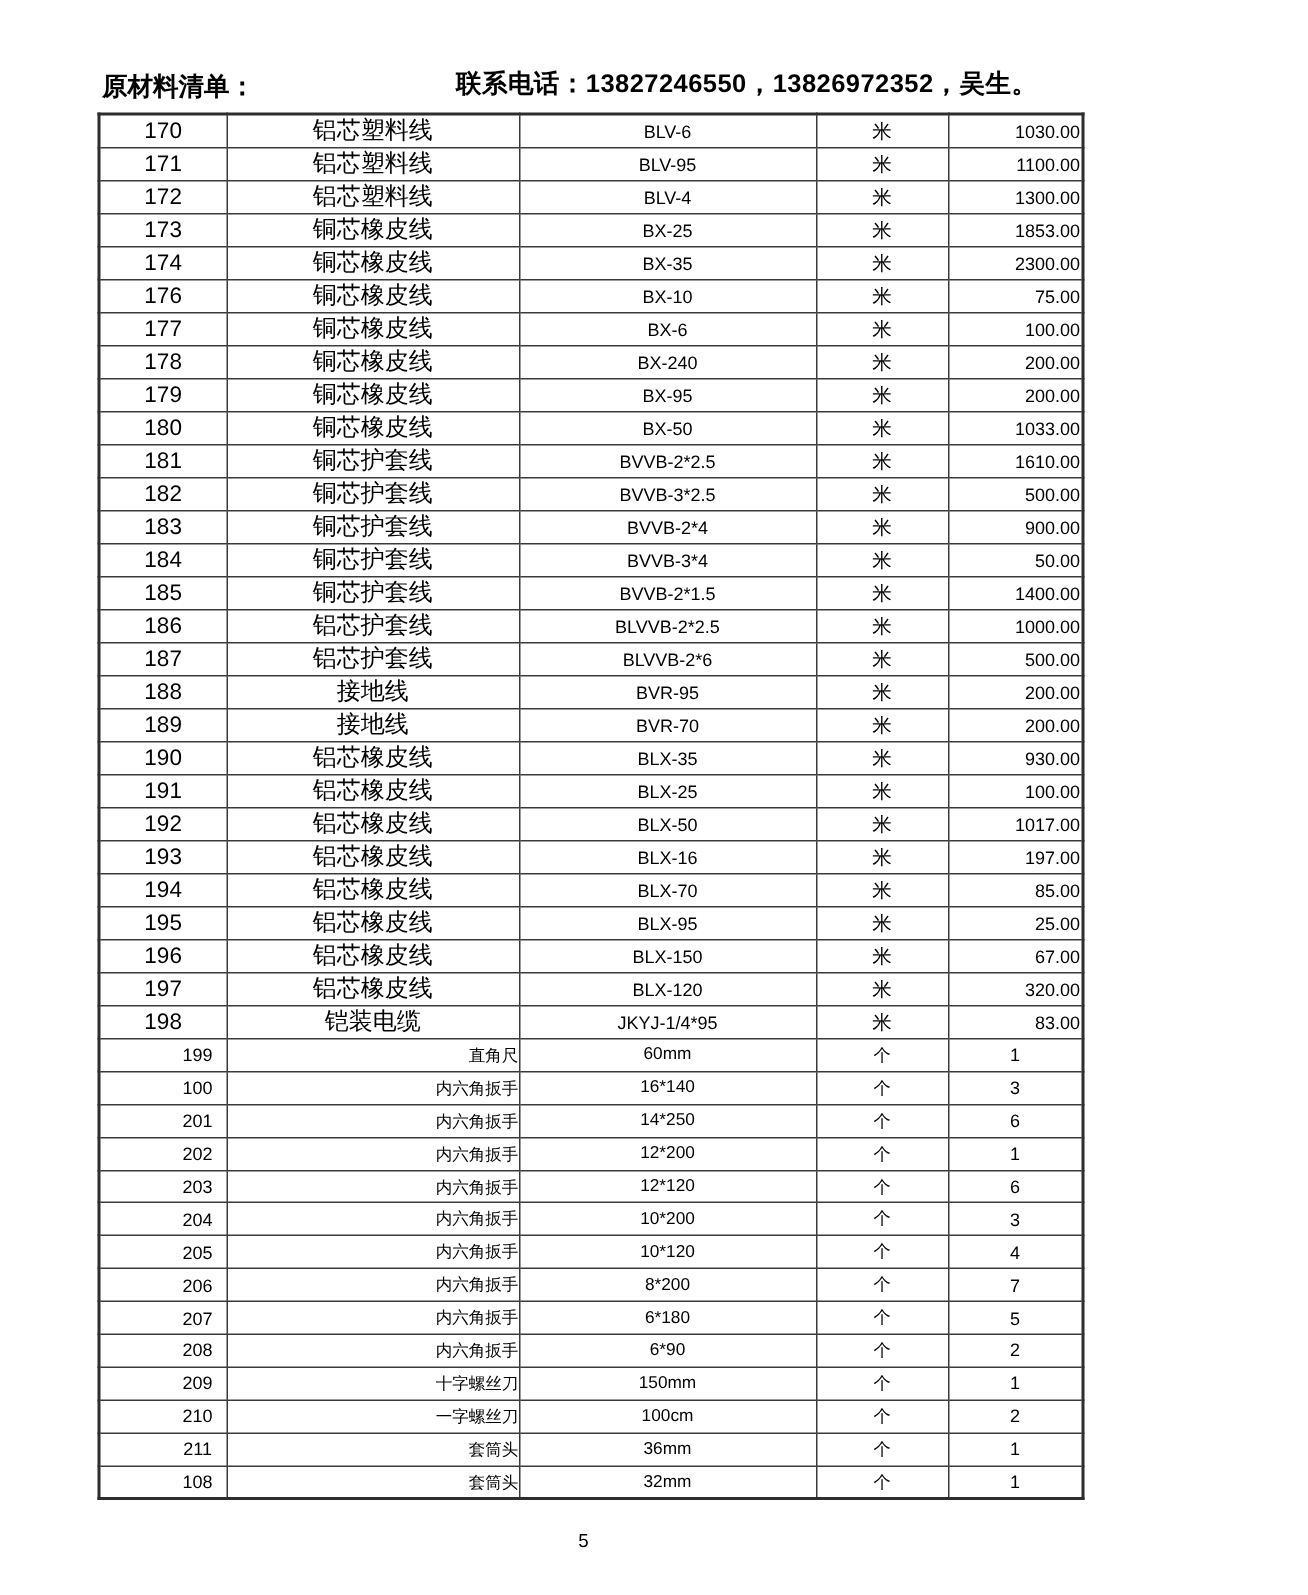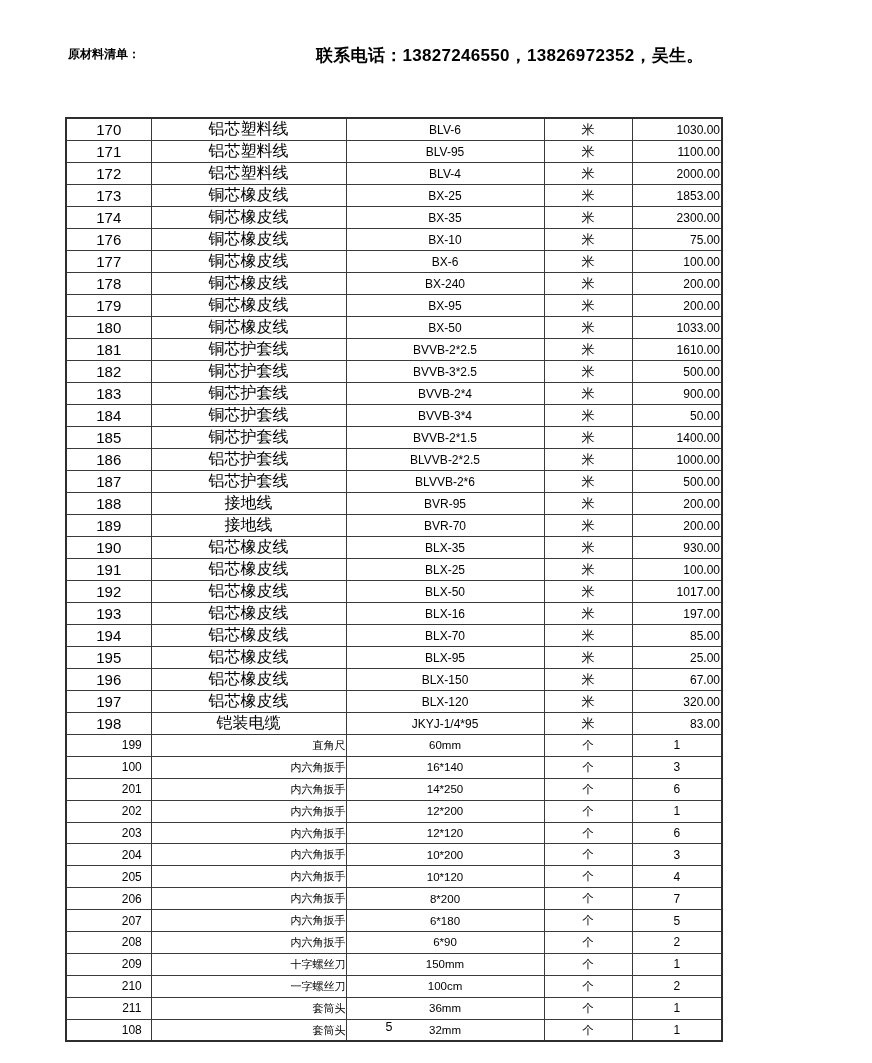"原材料清单：" .doc-header-title { font-size: 12px -> 17px }
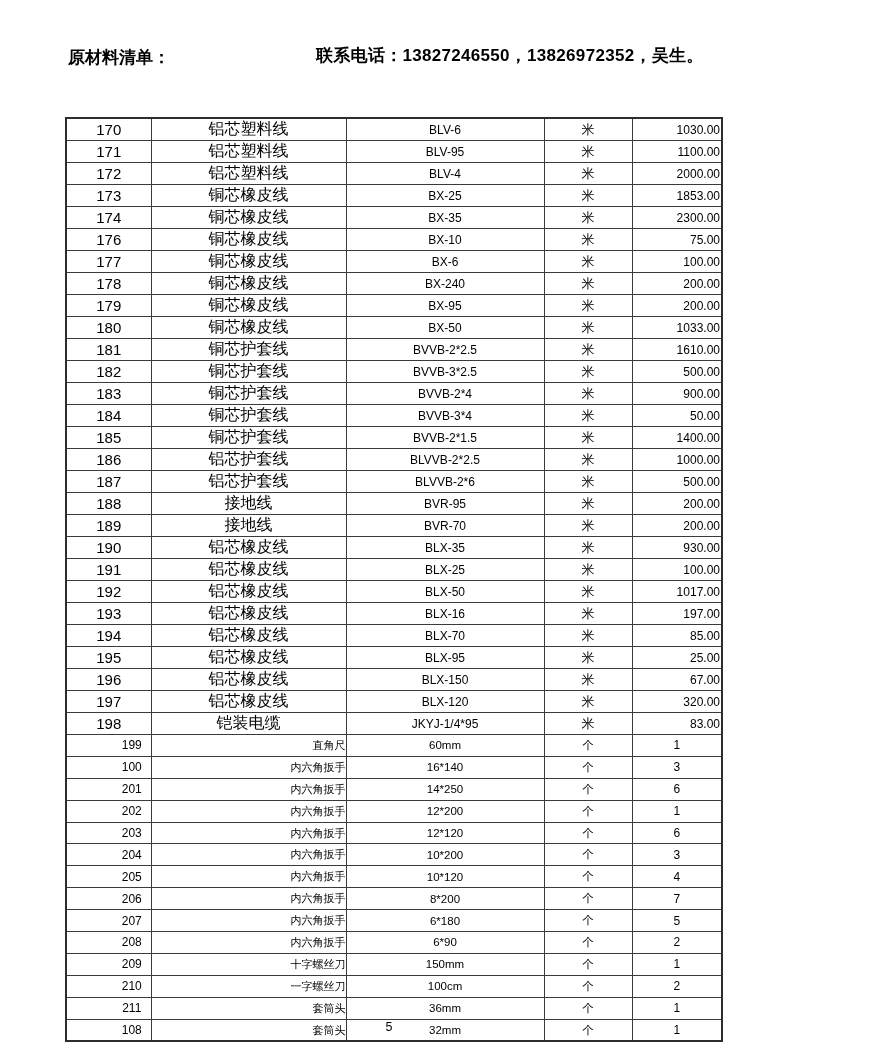"联系电话：13827246550，13826972352，吴生。" .doc-header-contact { left: 316px -> 304px }
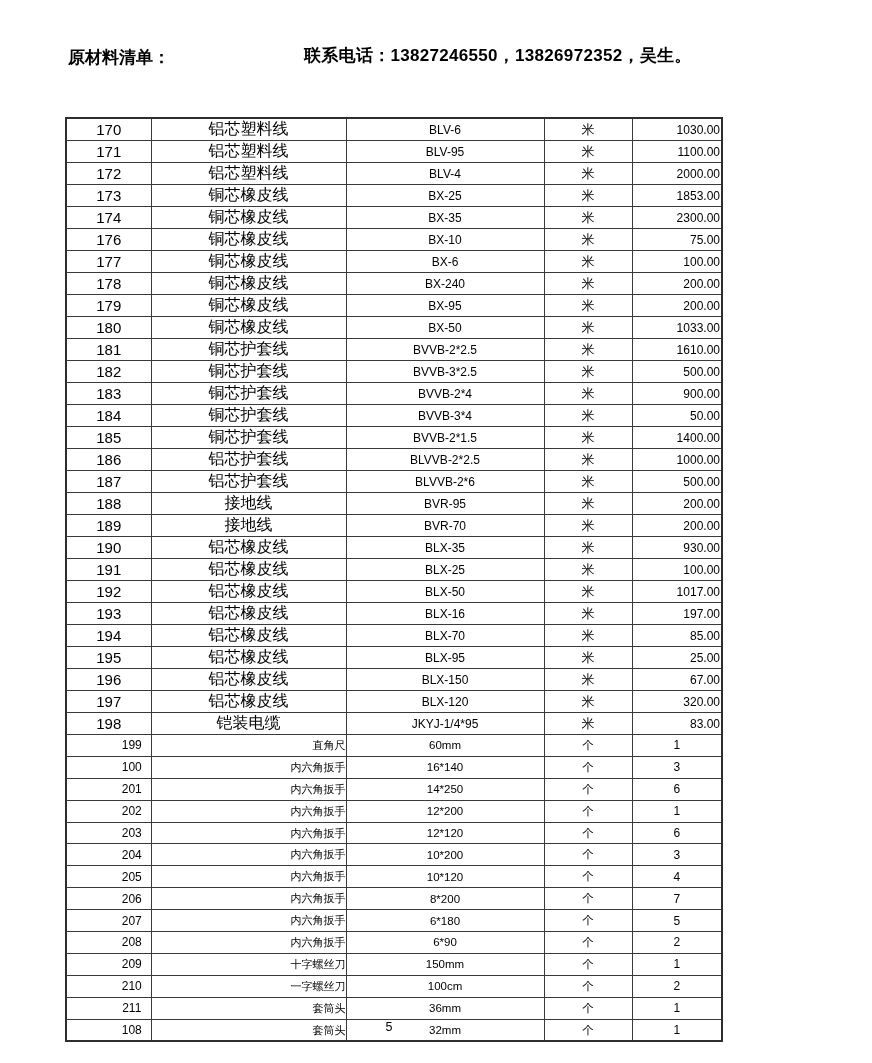"170" table.materials { margin-top: 42px -> none }
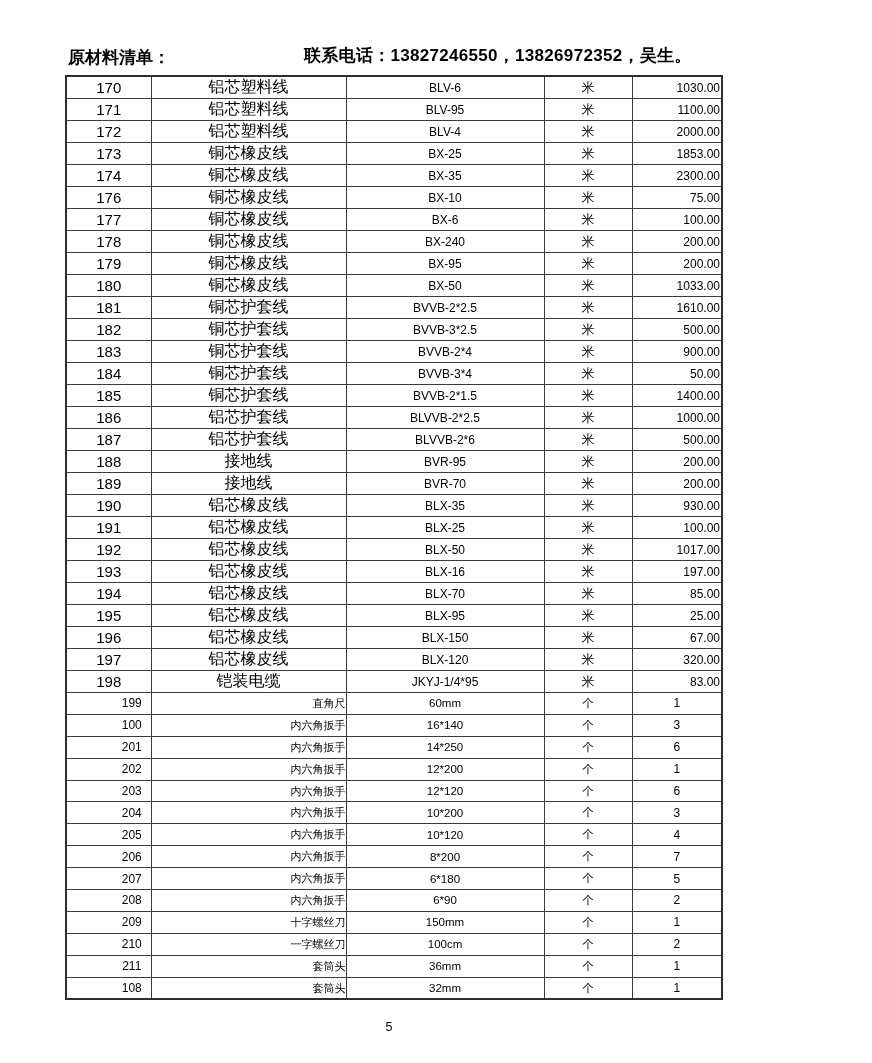"2000.00" td.c5 { text: 2000.00 -> 1300.00 }
